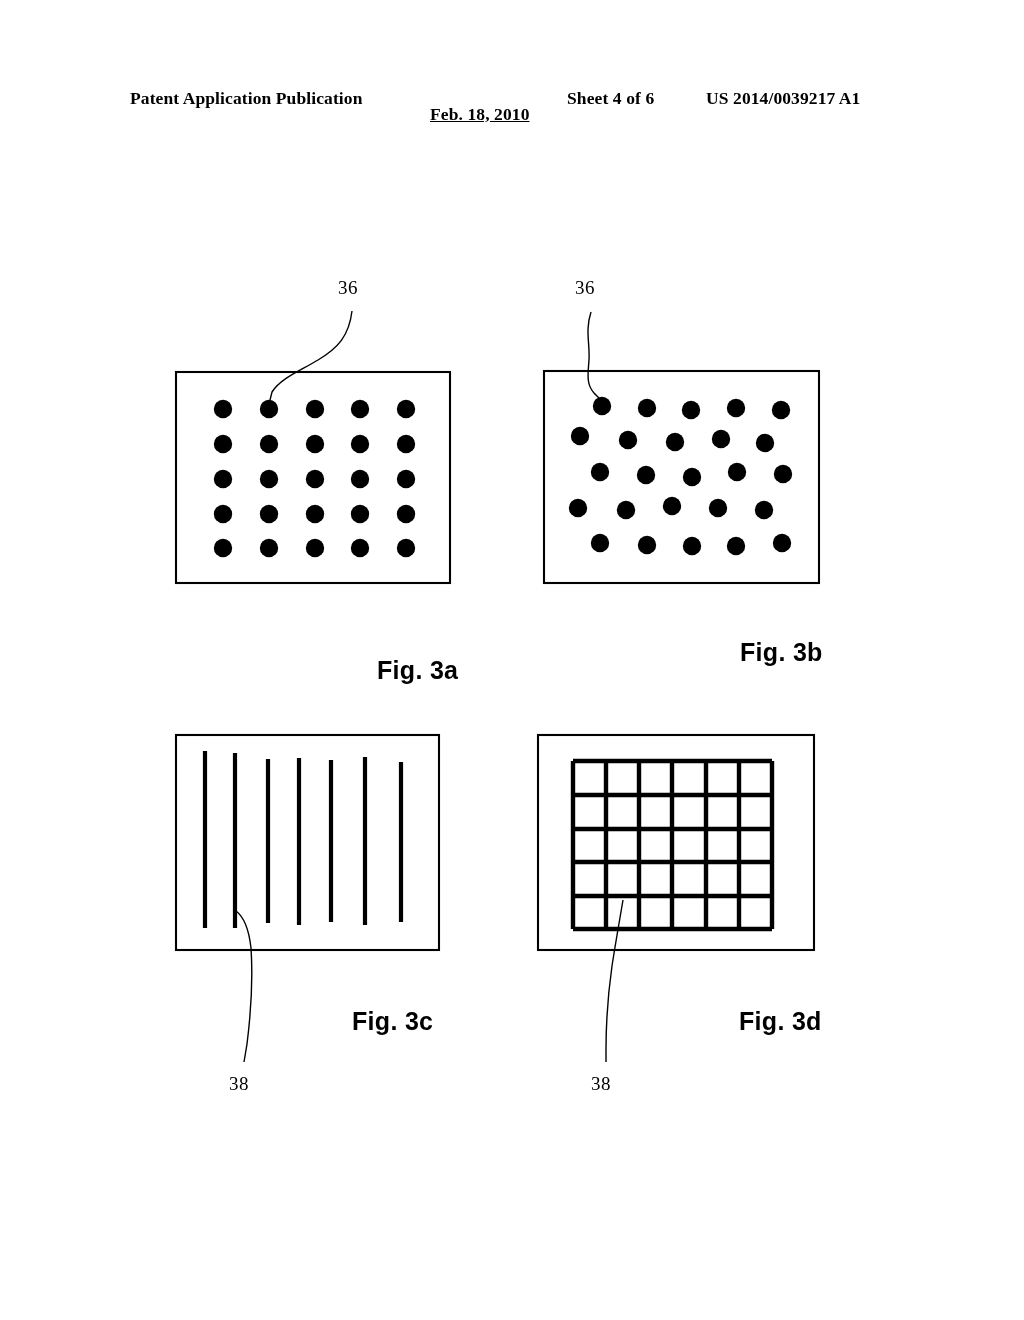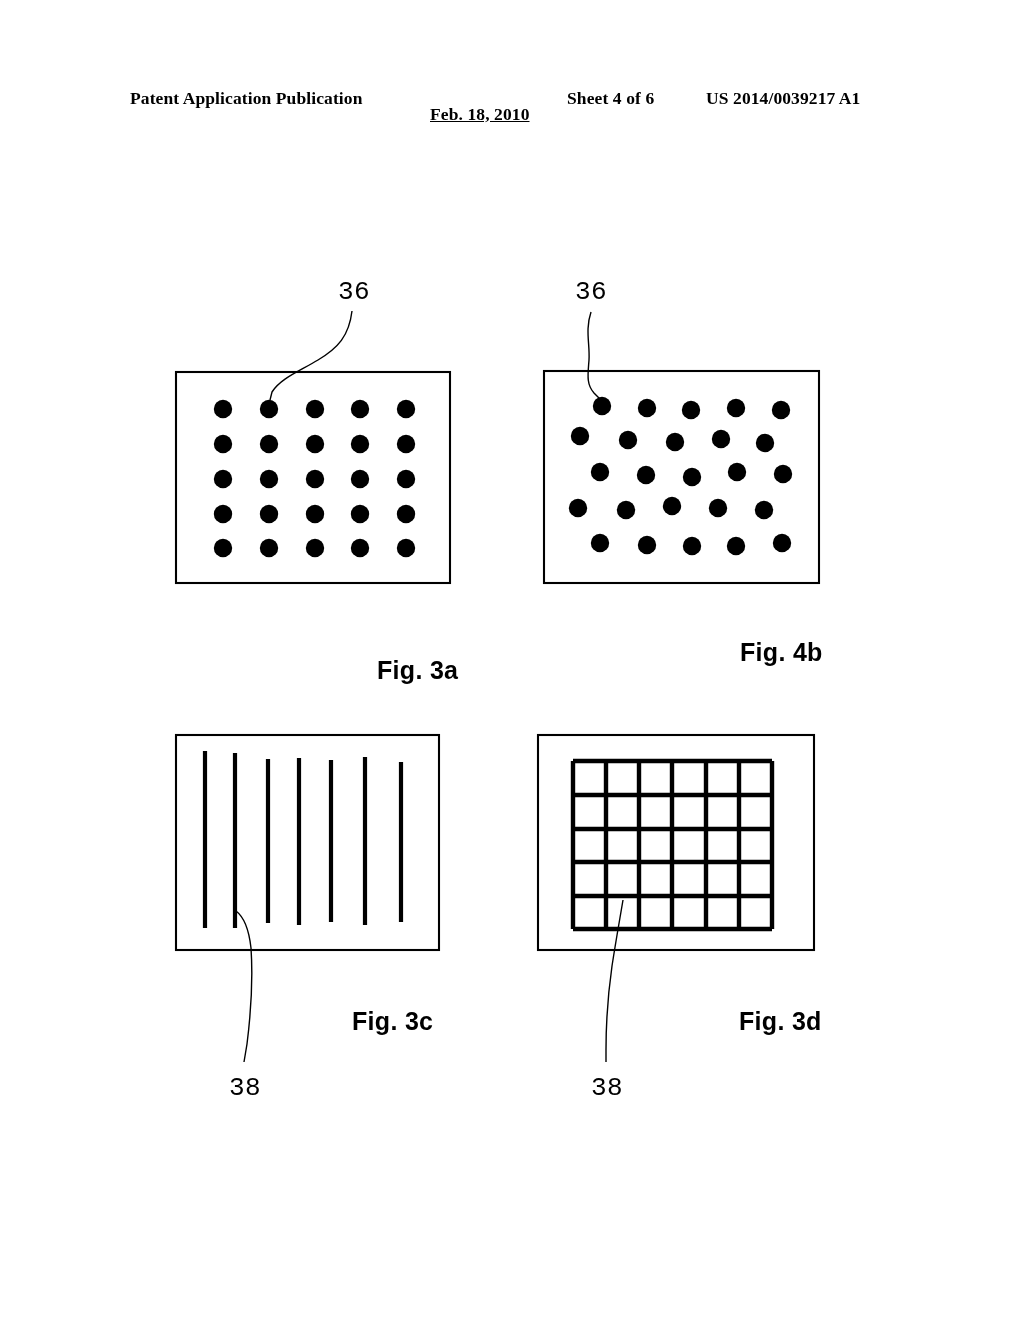"36" .ref-numeral { font-family: Liberation Mono, monospace -> Liberation Serif, serif; font-size: 26px -> 19px }
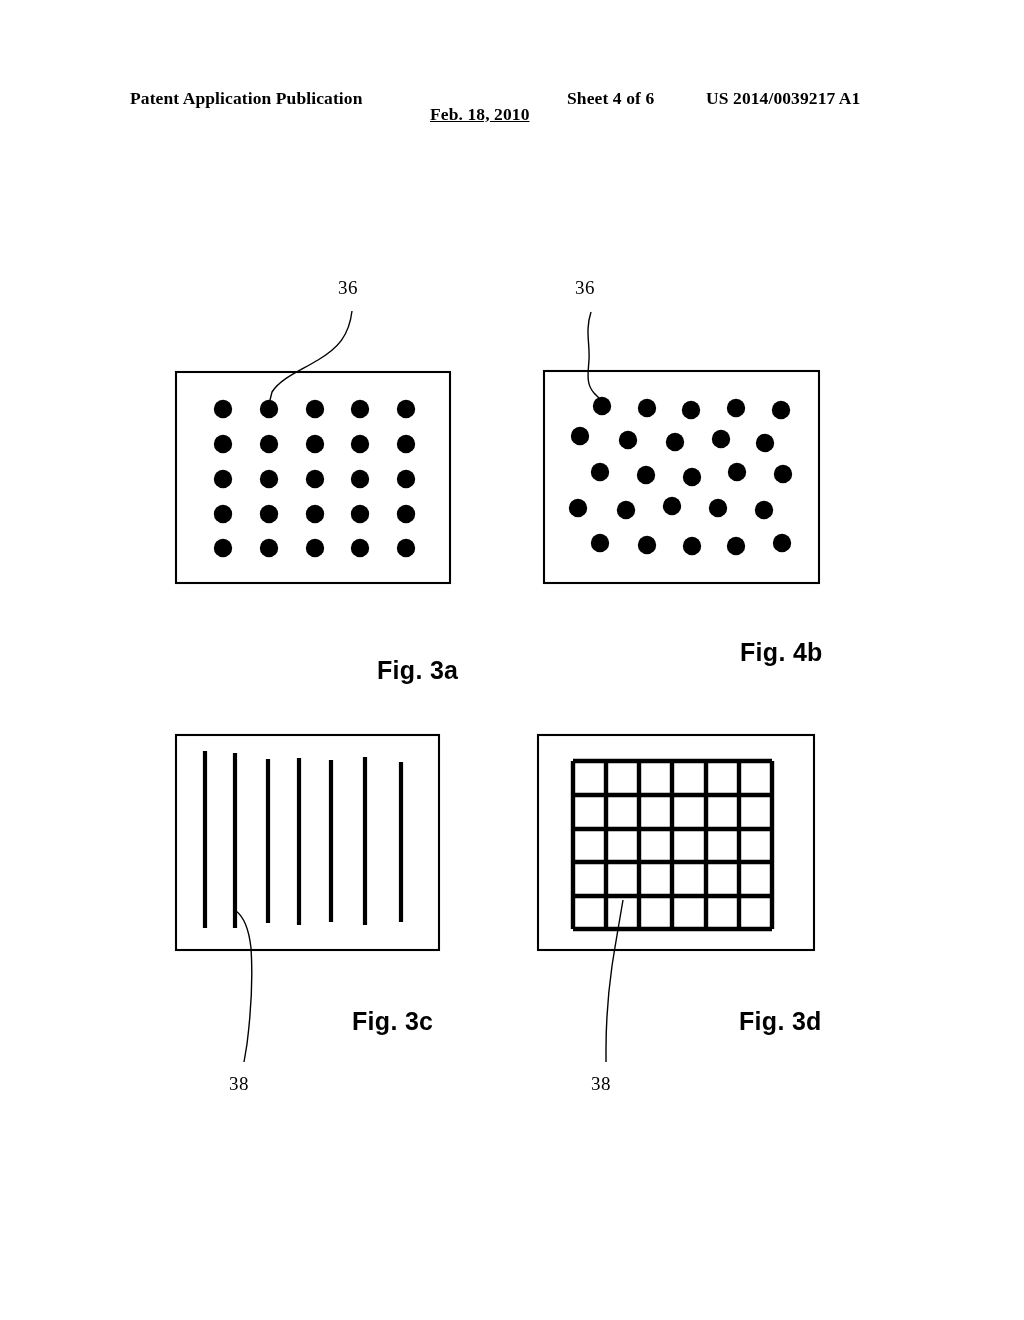"Fig. 4b" div.fig-caption { text: 4b -> 3b }
